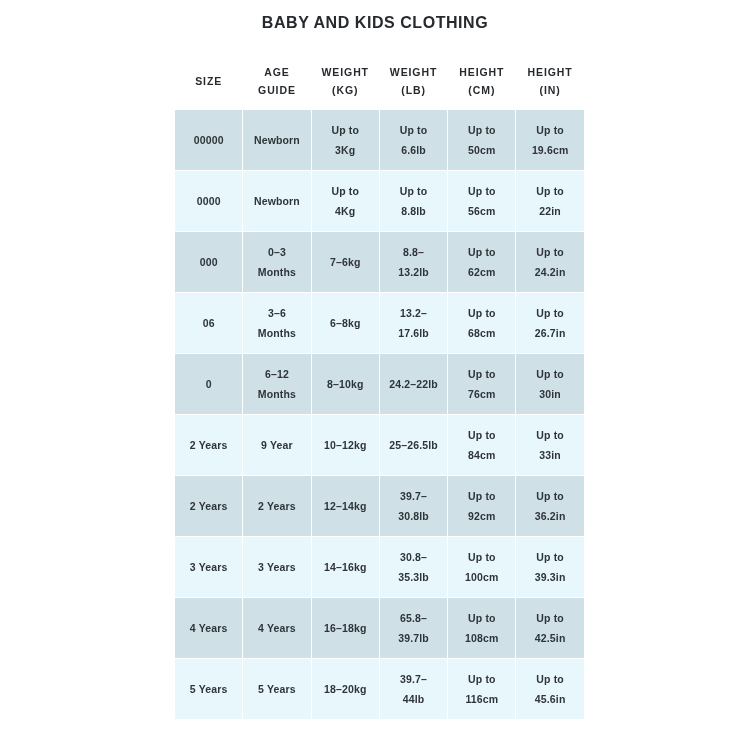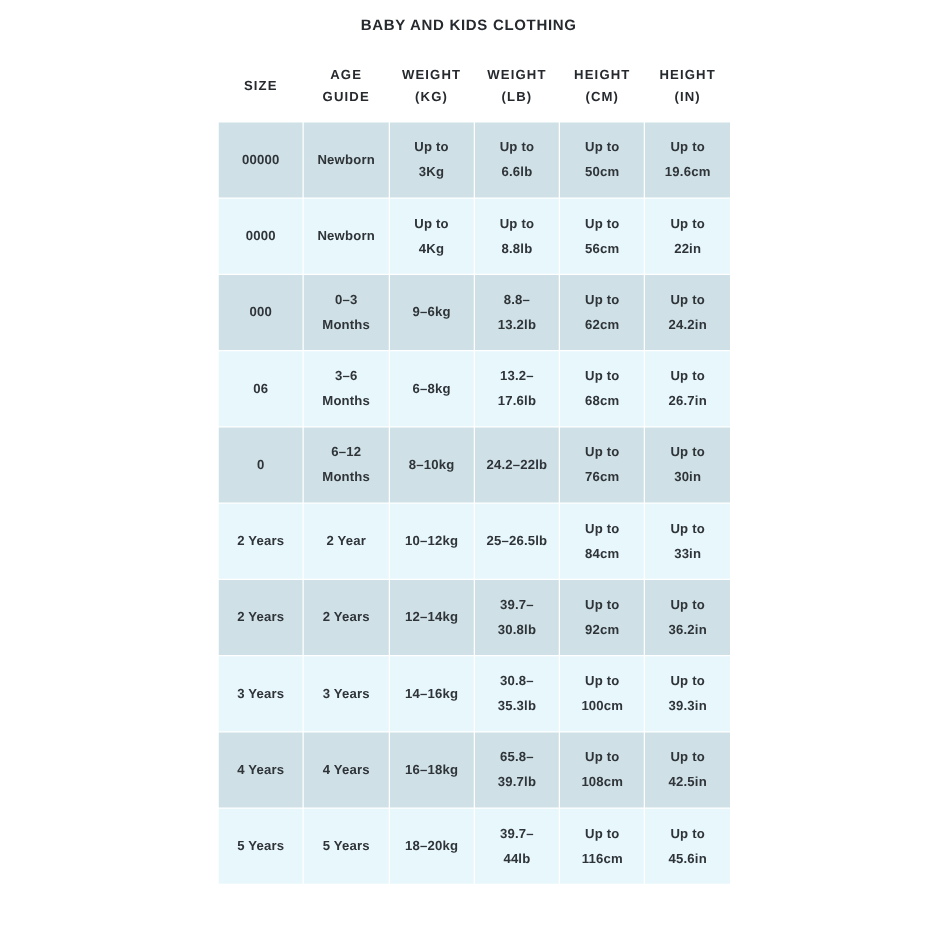"BABY AND KIDS CLOTHING" .chart-title { font-size: 12px -> 16px }
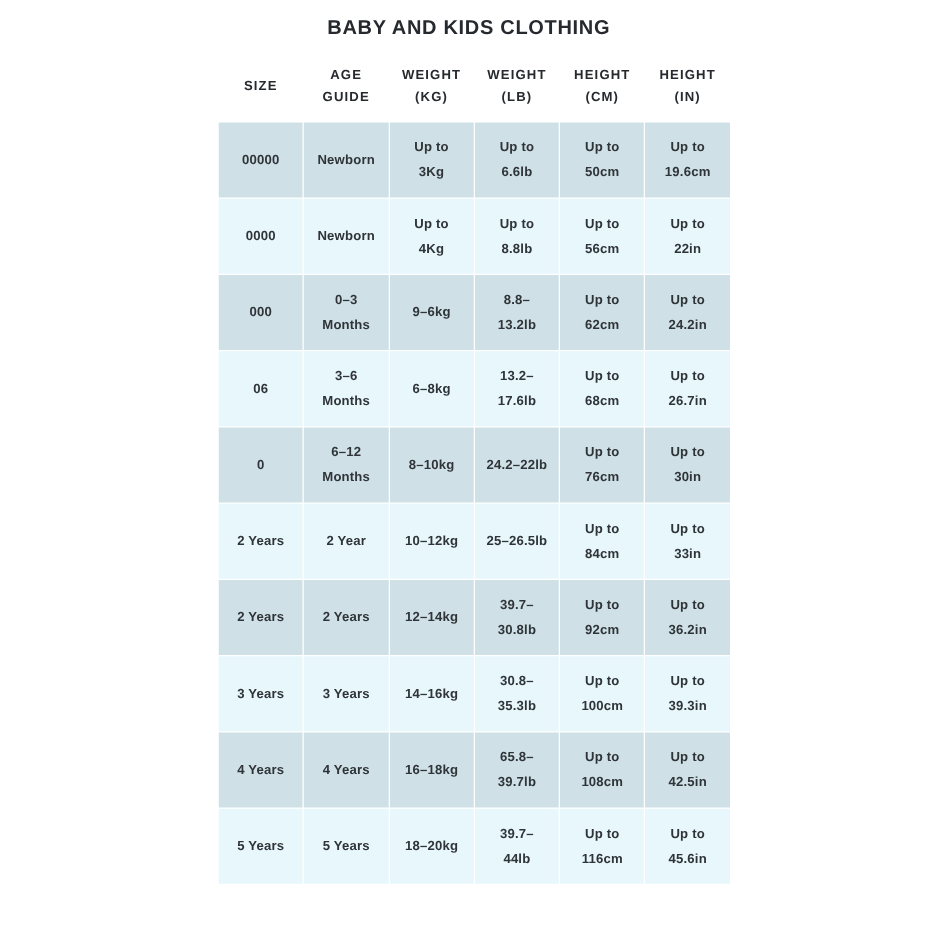"SIZE" .size-table { top: 40px -> 52px }
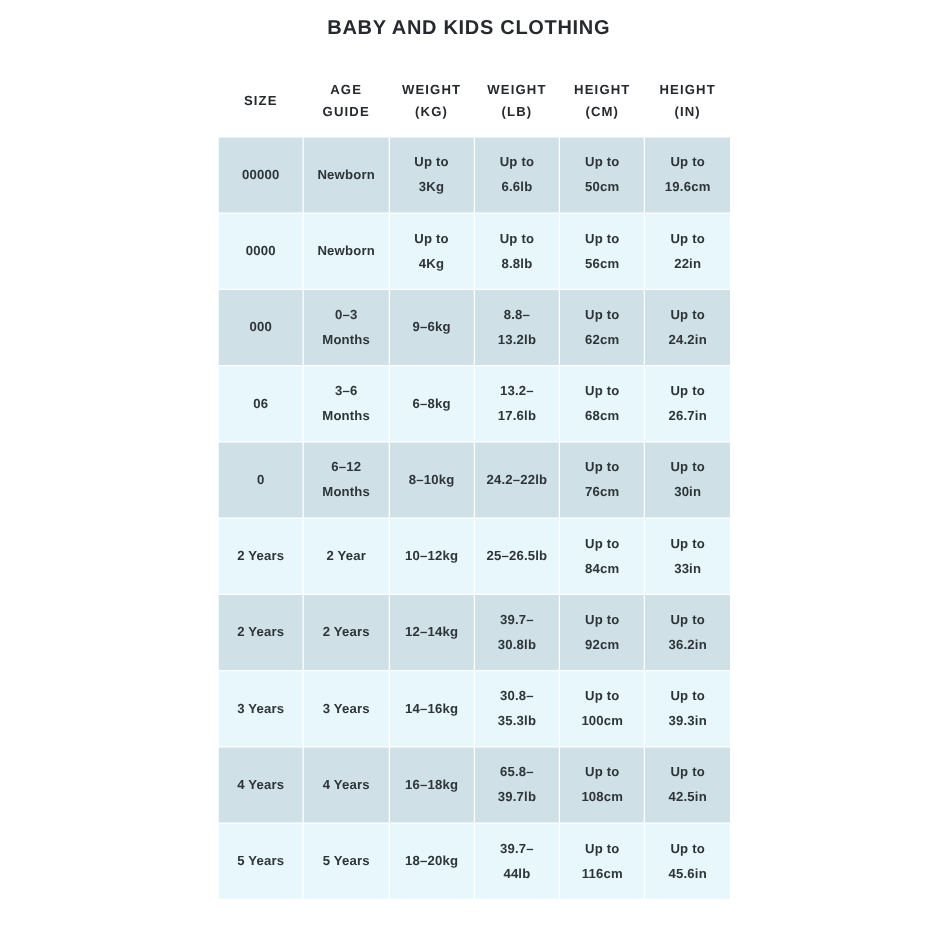"9–6kg" span.cell-line { text: 9 -> 7 }
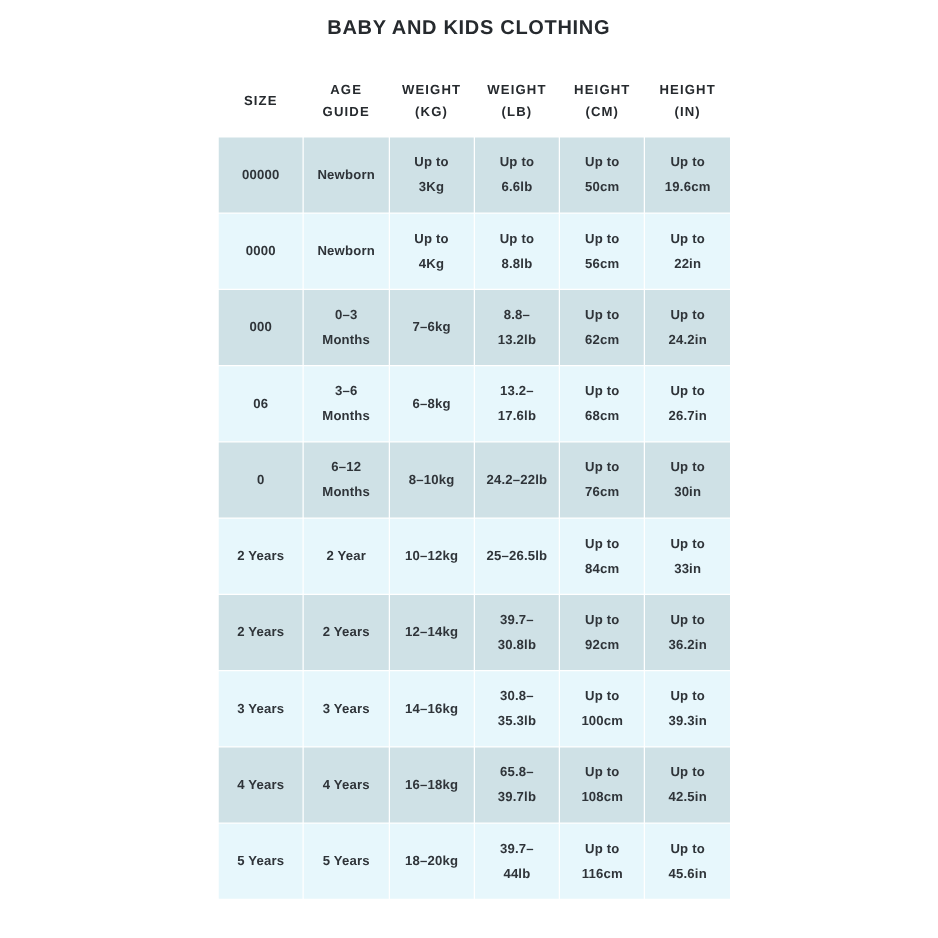"2 Year" span.cell-line { text: 2 -> 9 }
